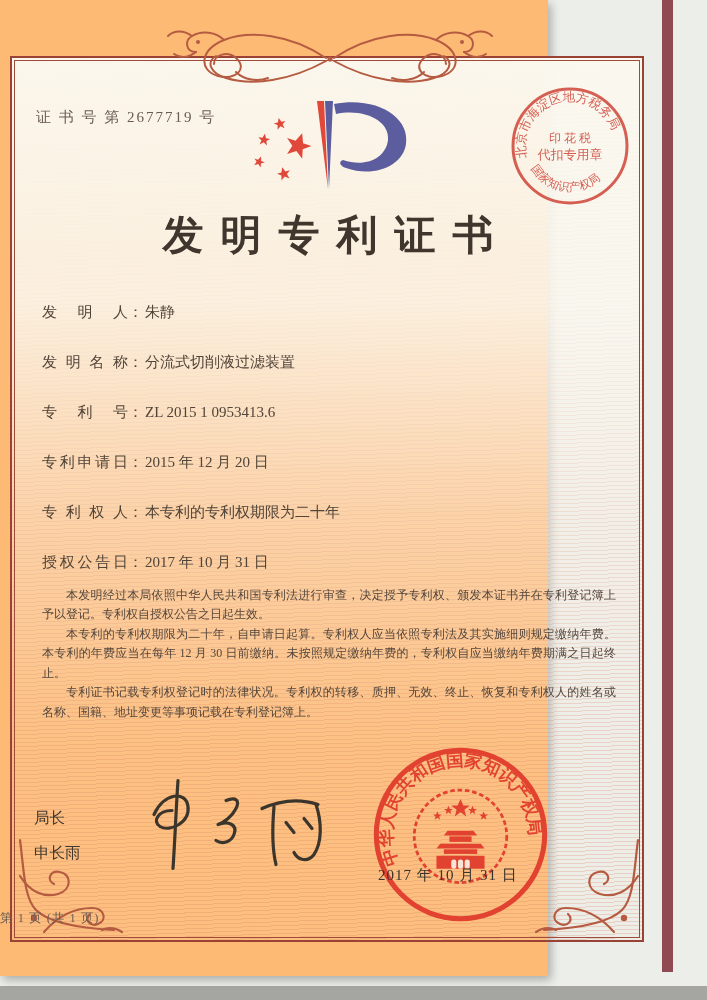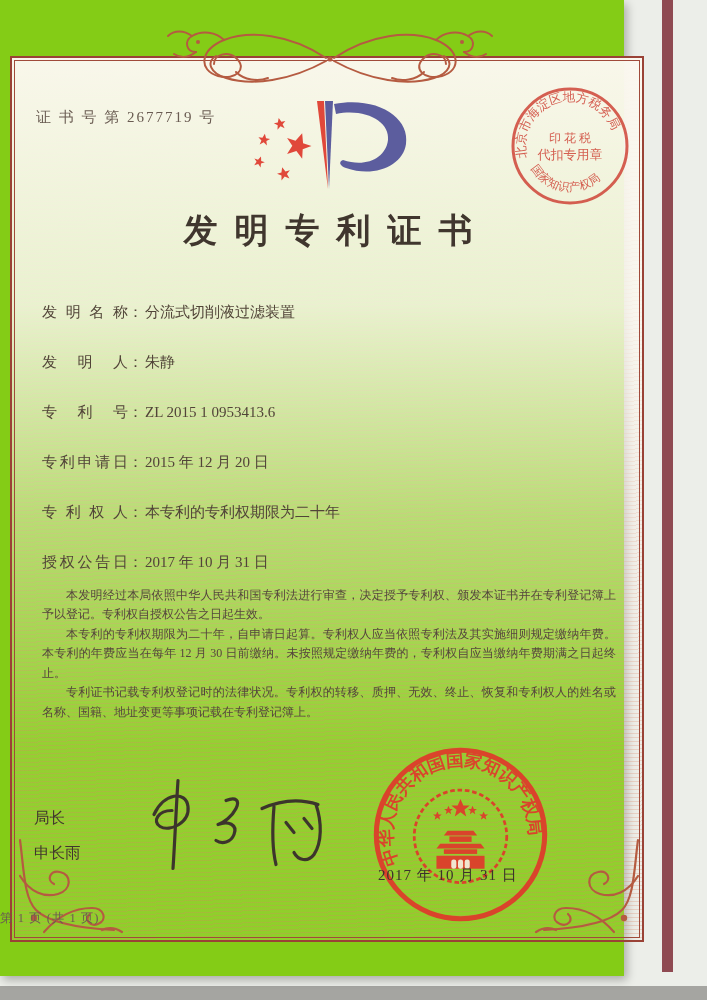"证 书 号 第 2677719" .paper { background: #84cc16 -> #fdba74; width: 624px -> 548px }
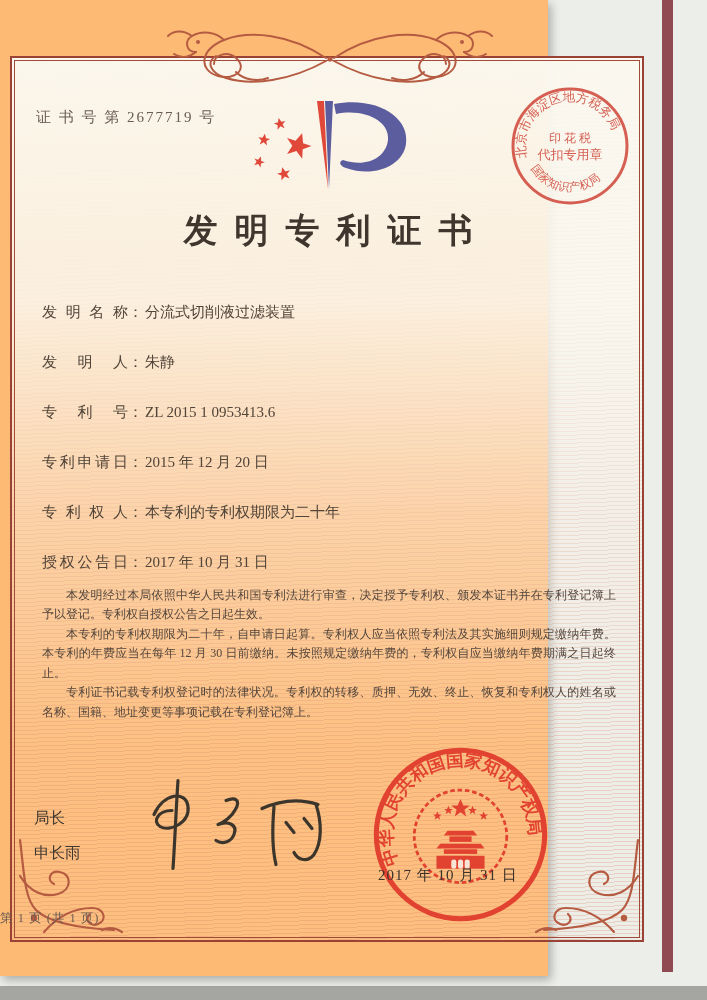"发明专利证书" .title { font-size: 34px -> 41px }
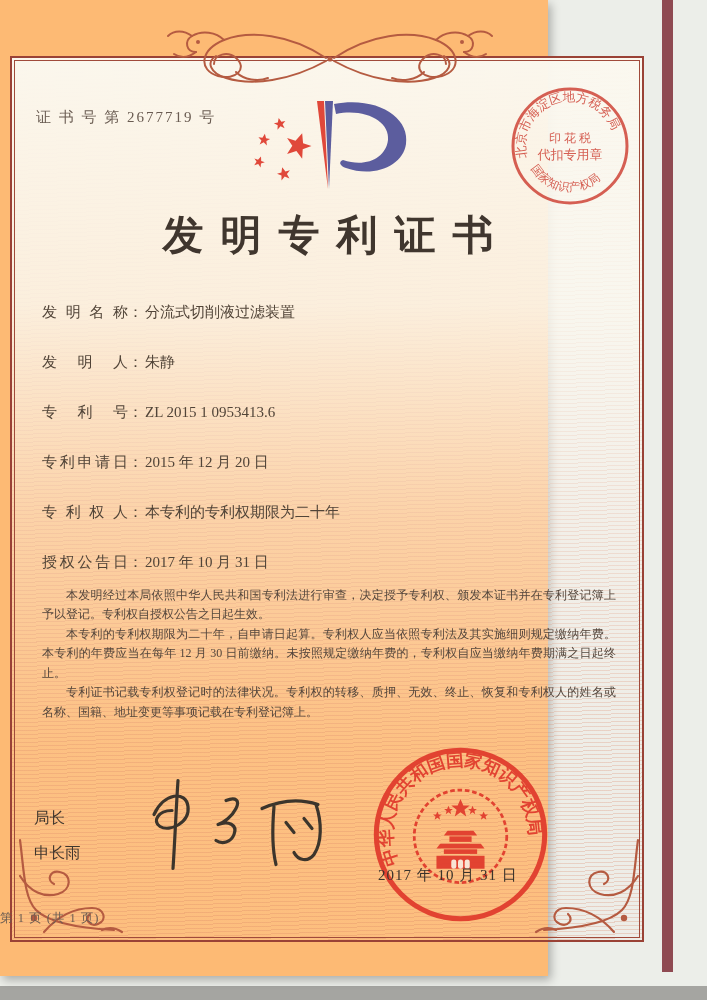"发明名称： 分流式切削液过滤装置" div.field-row { order: before "发明人： 朱静" -> after "发明人： 朱静" }
